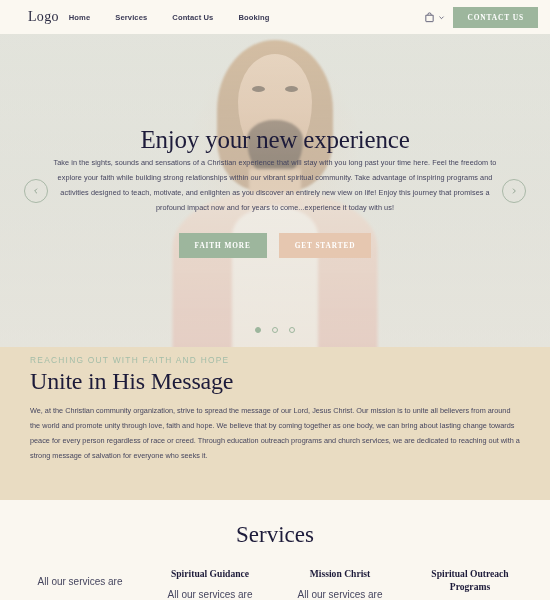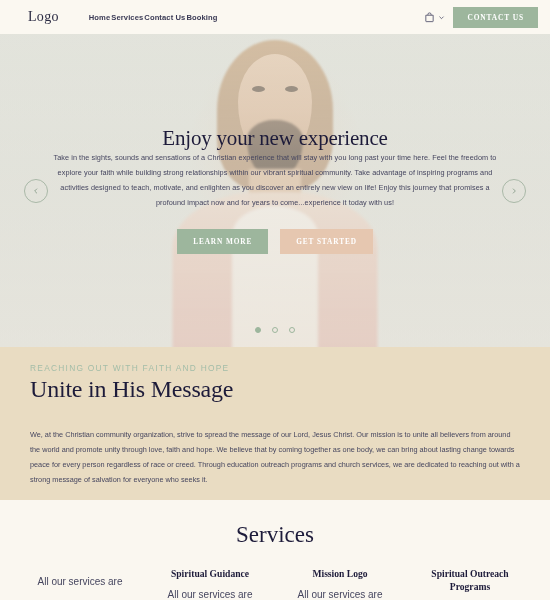"Logo" .logo { margin-right: 30px -> 10px }
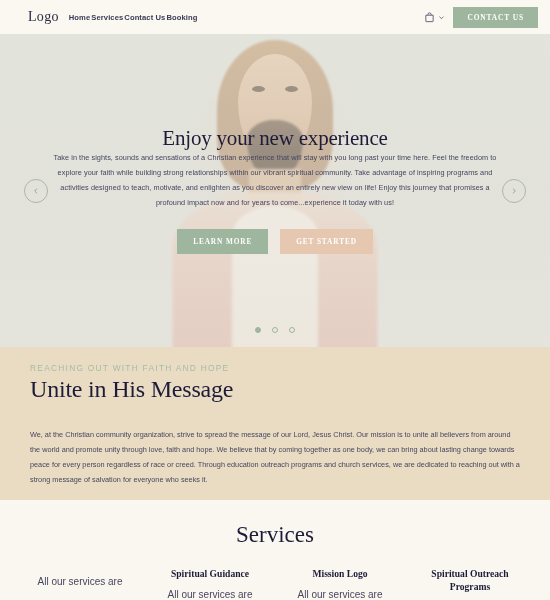"Home" .nav { gap: 1px -> 25px }
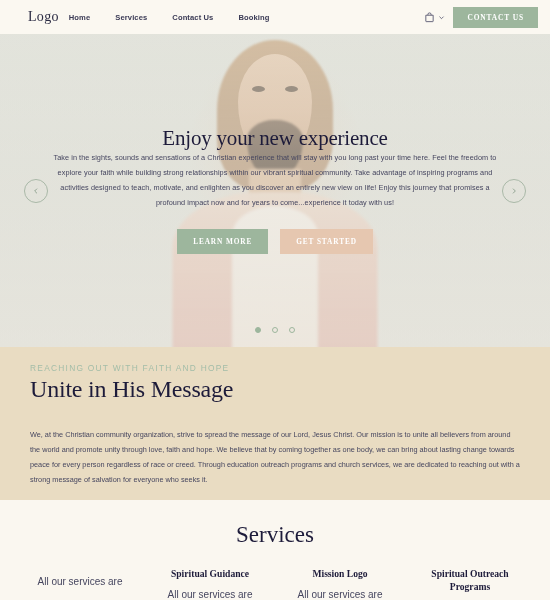"Enjoy your new experience" .hero-title { font-size: 21px -> 25px }
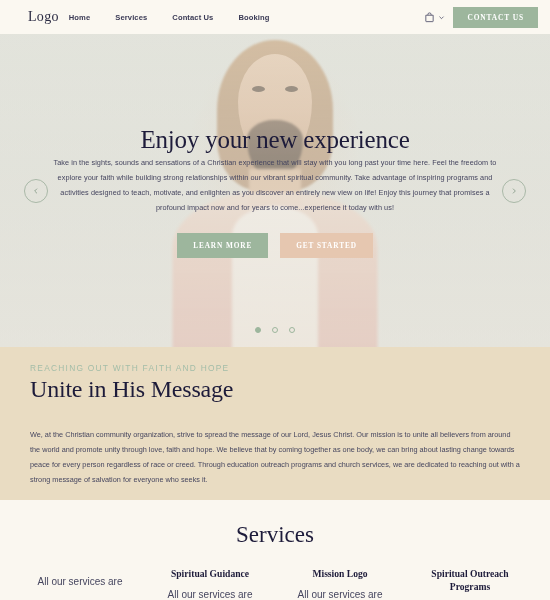"LEARN MORE" button.btn-learn { text: LEARN -> FAITH }
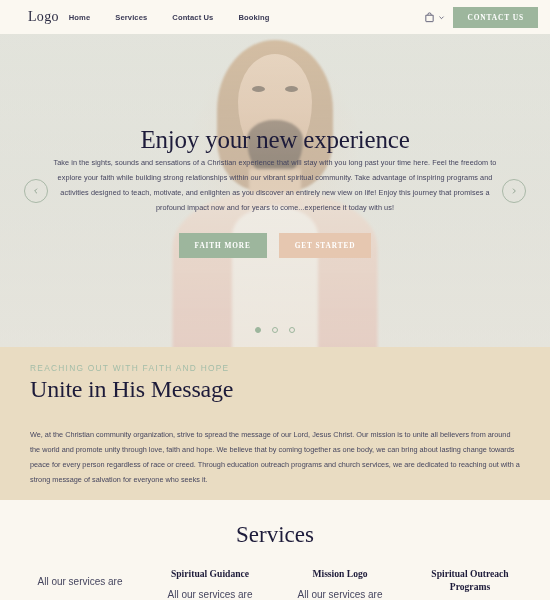"REACHING OUT WITH FAITH AND" .unite { padding: 16px 30px 22px 30px -> 8px 30px 22px 30px }
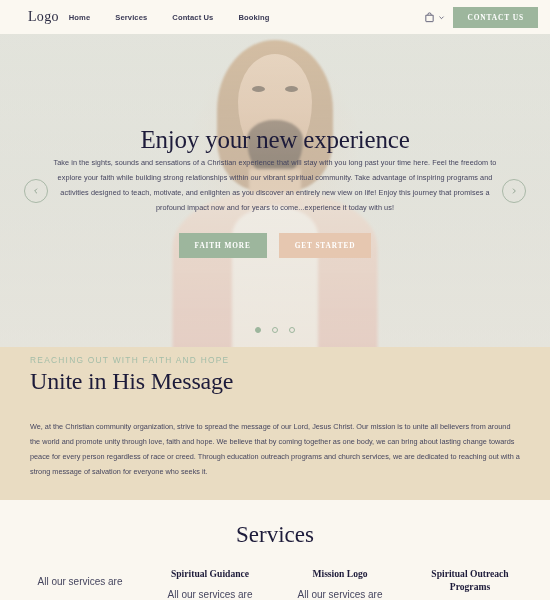"We, at the Christian community" .unite-para { margin-top: 24px -> 8px }
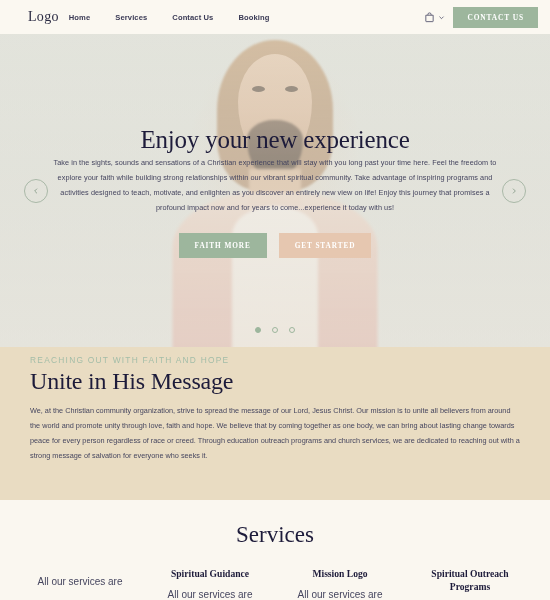"Mission Logo" div.svc-name { text: Logo -> Christ }
